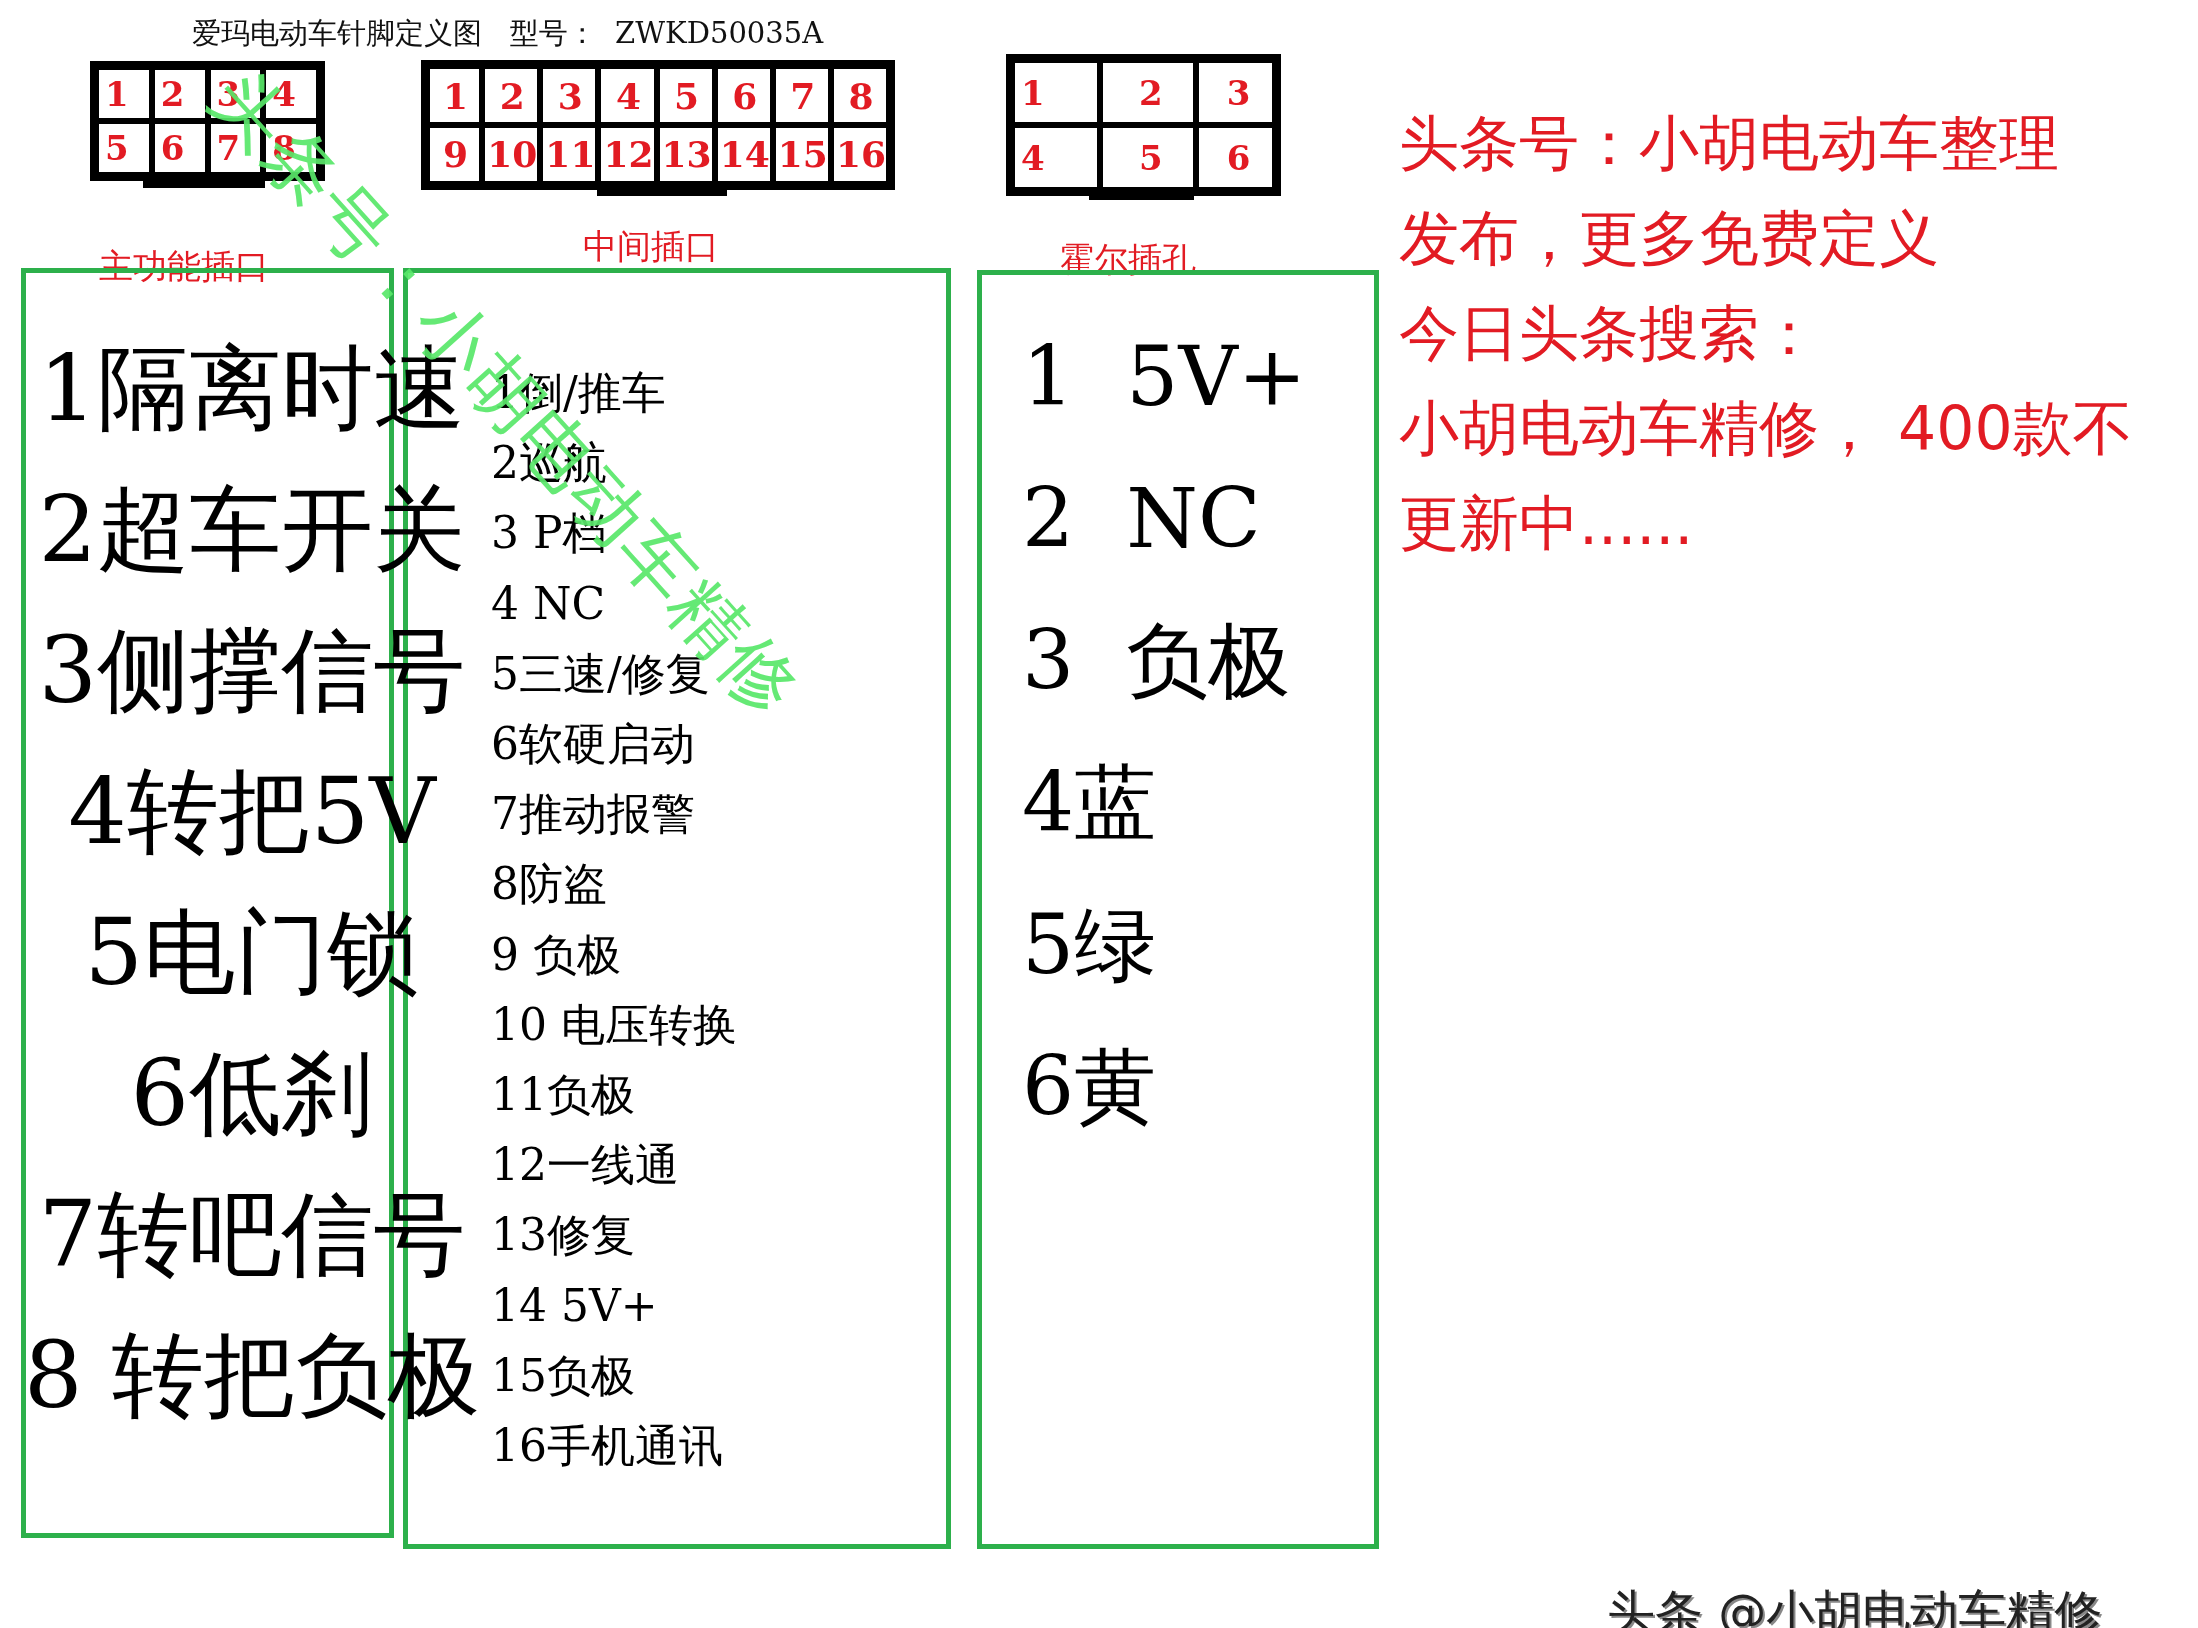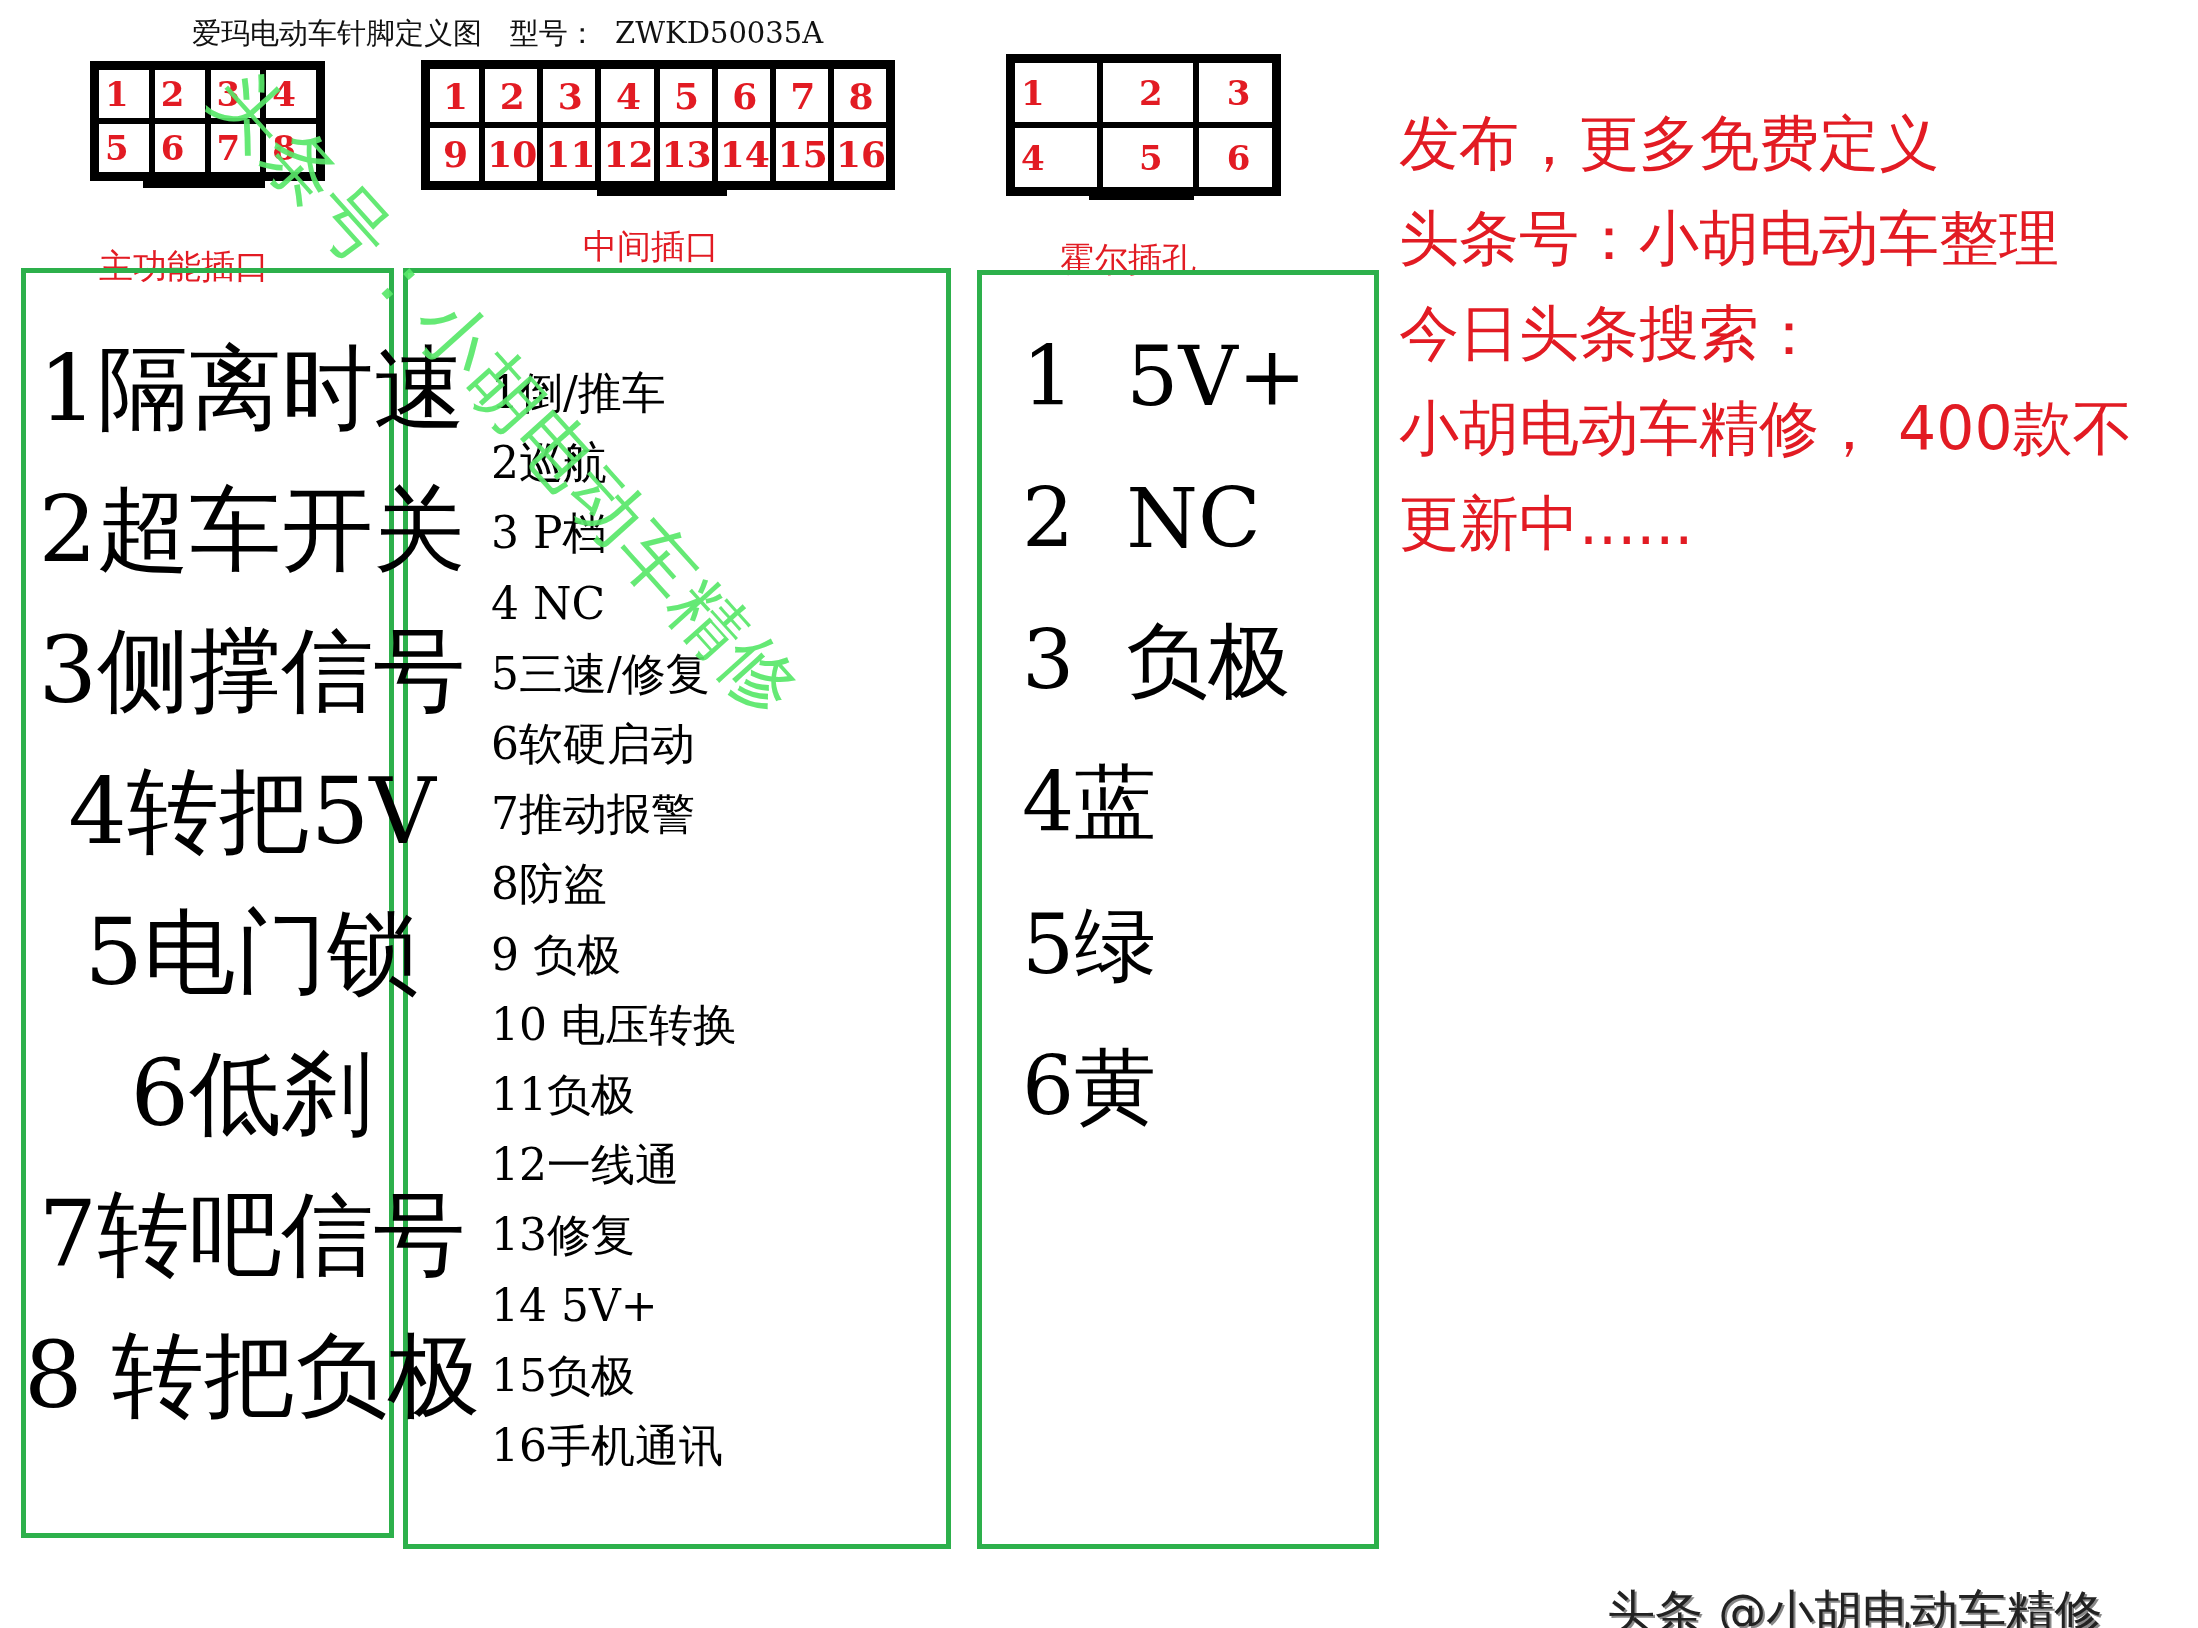"发布，更多免费定义" div { order: before "头条号：小胡电动车整理" -> after "头条号：小胡电动车整理" }
